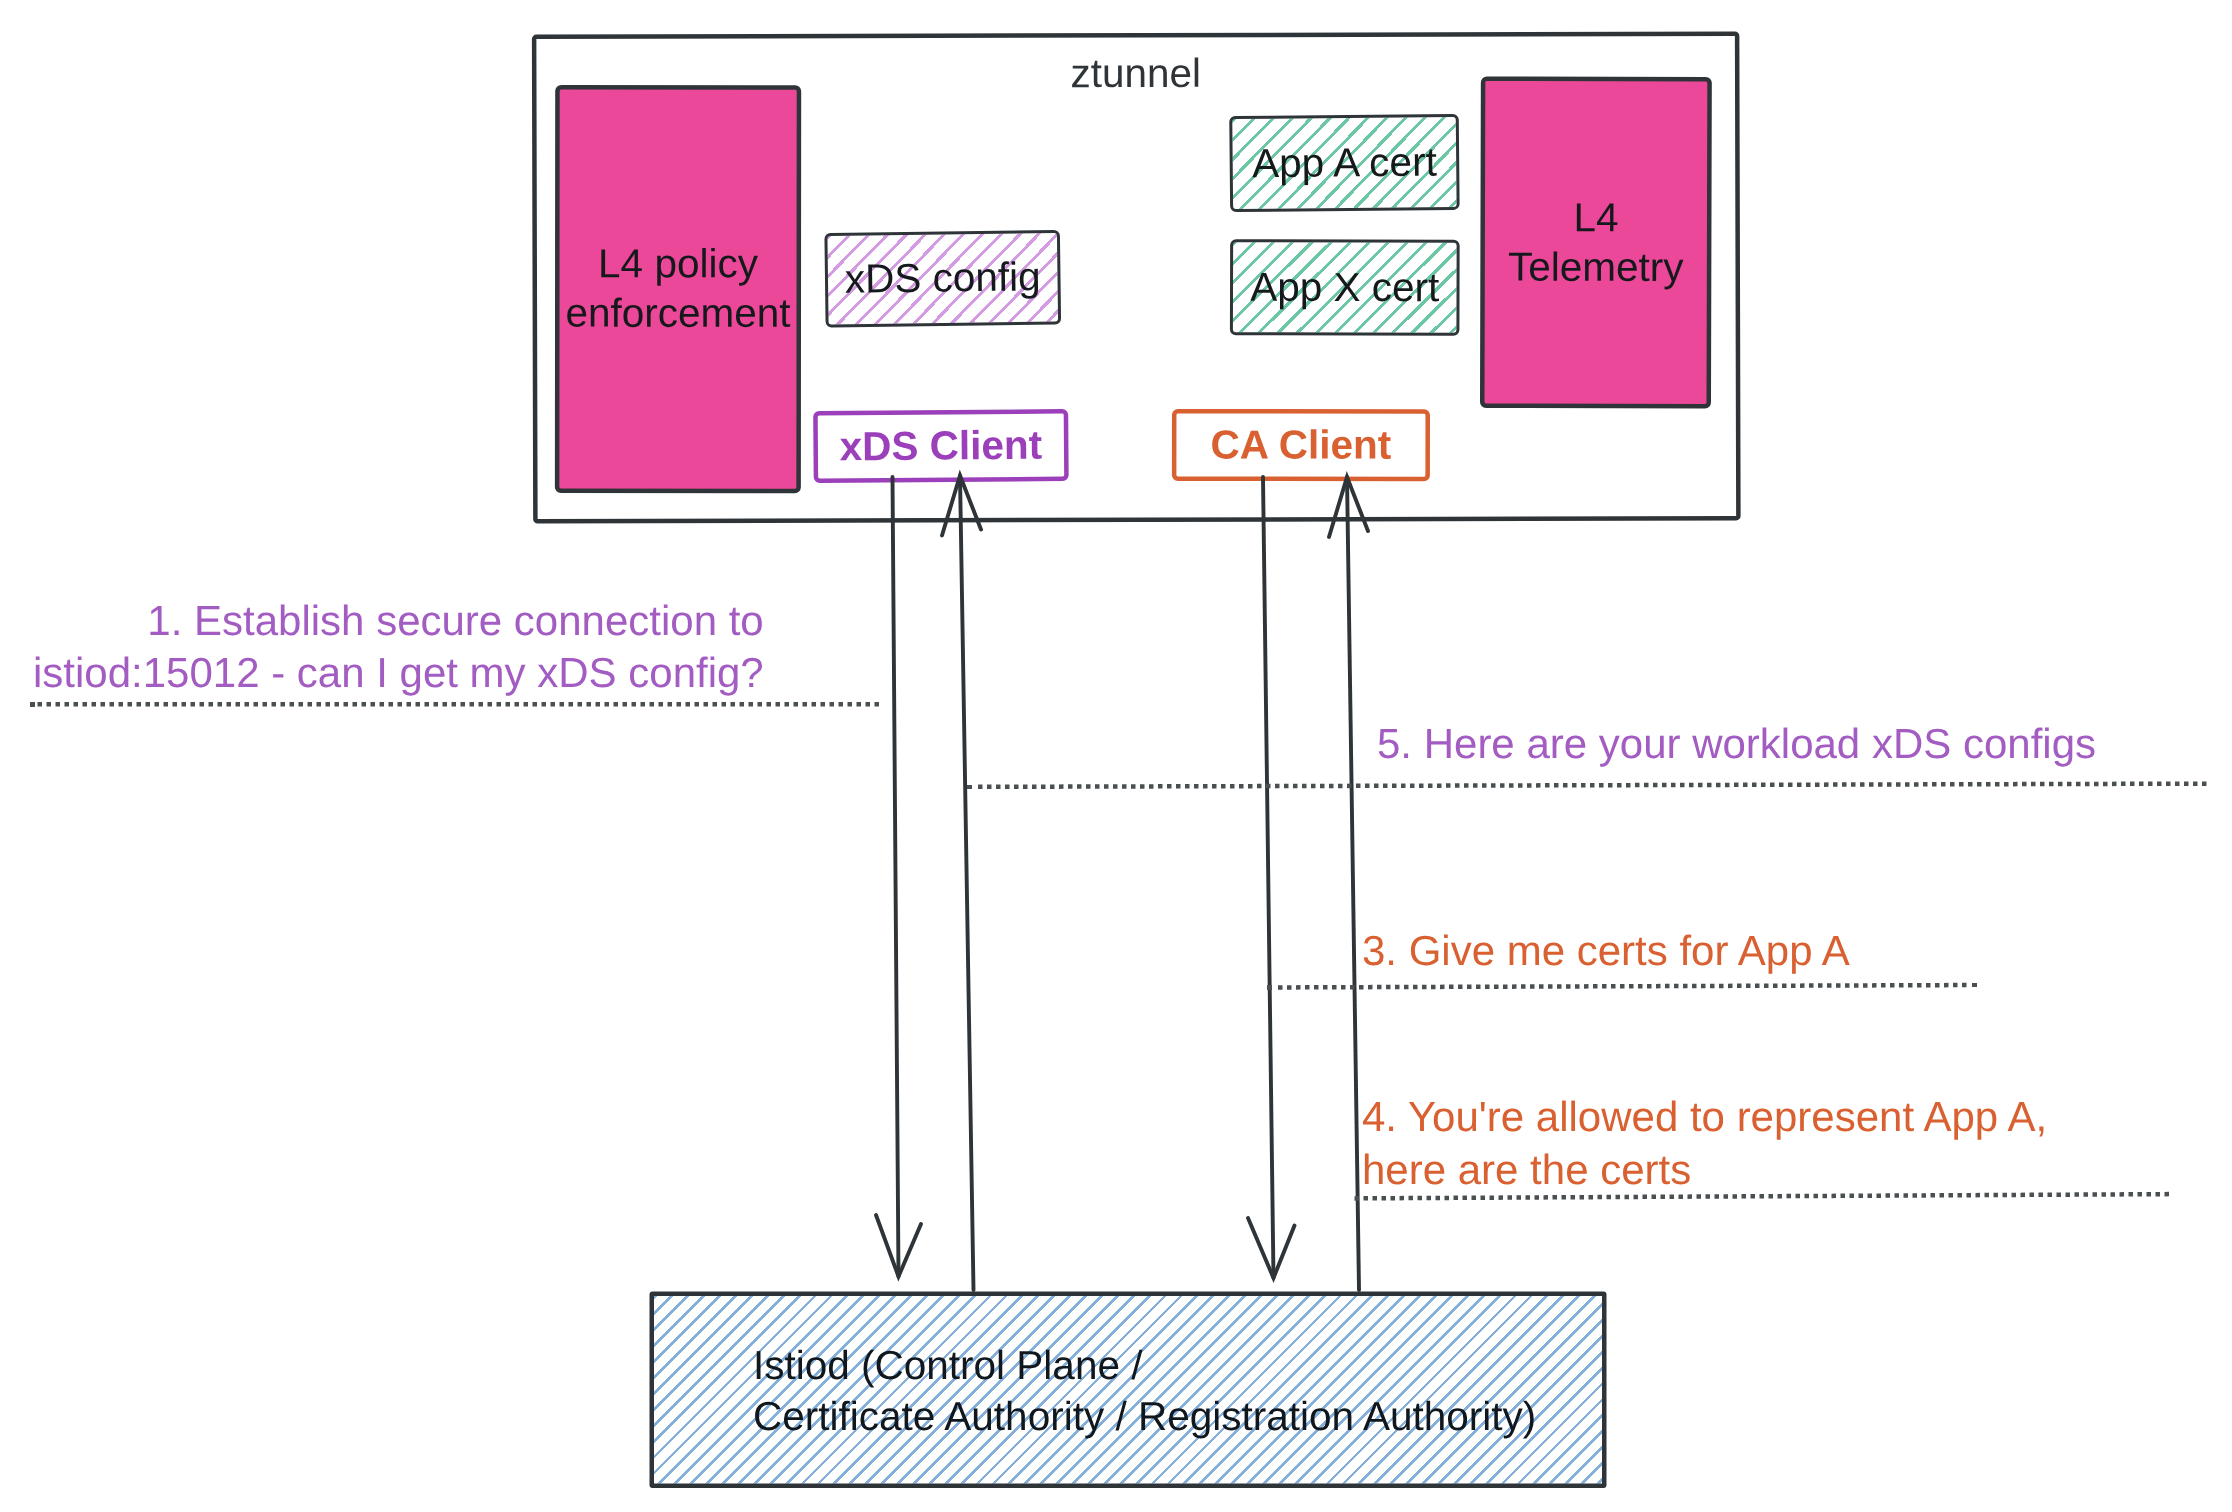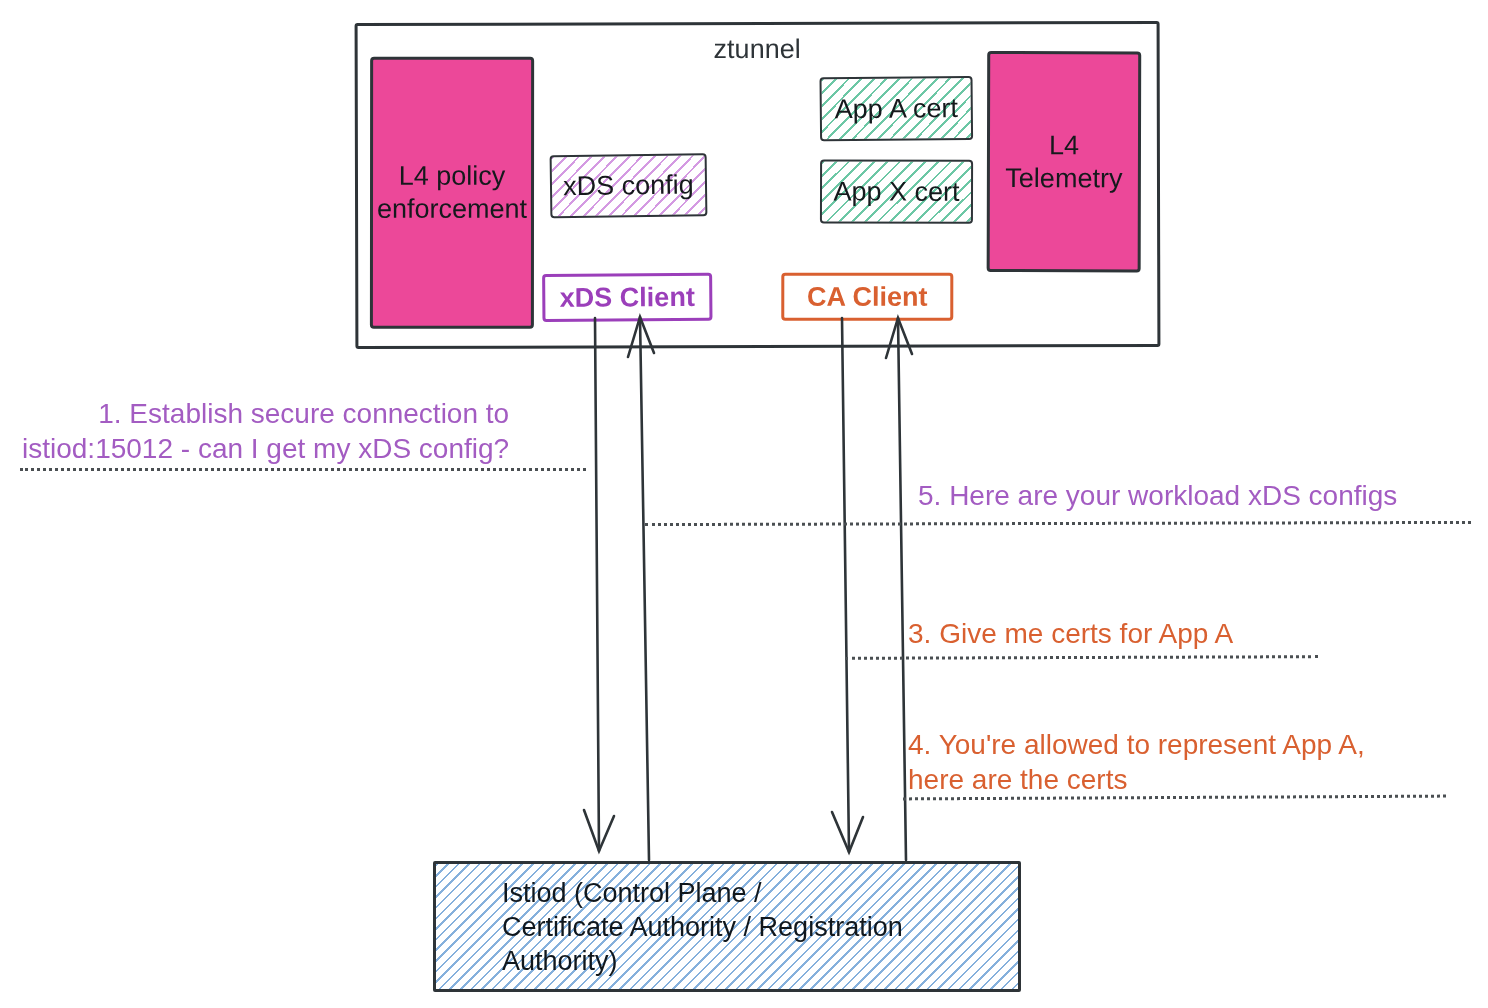"Istiod (Control Plane /" .istiod { width: 588px -> 638px }
